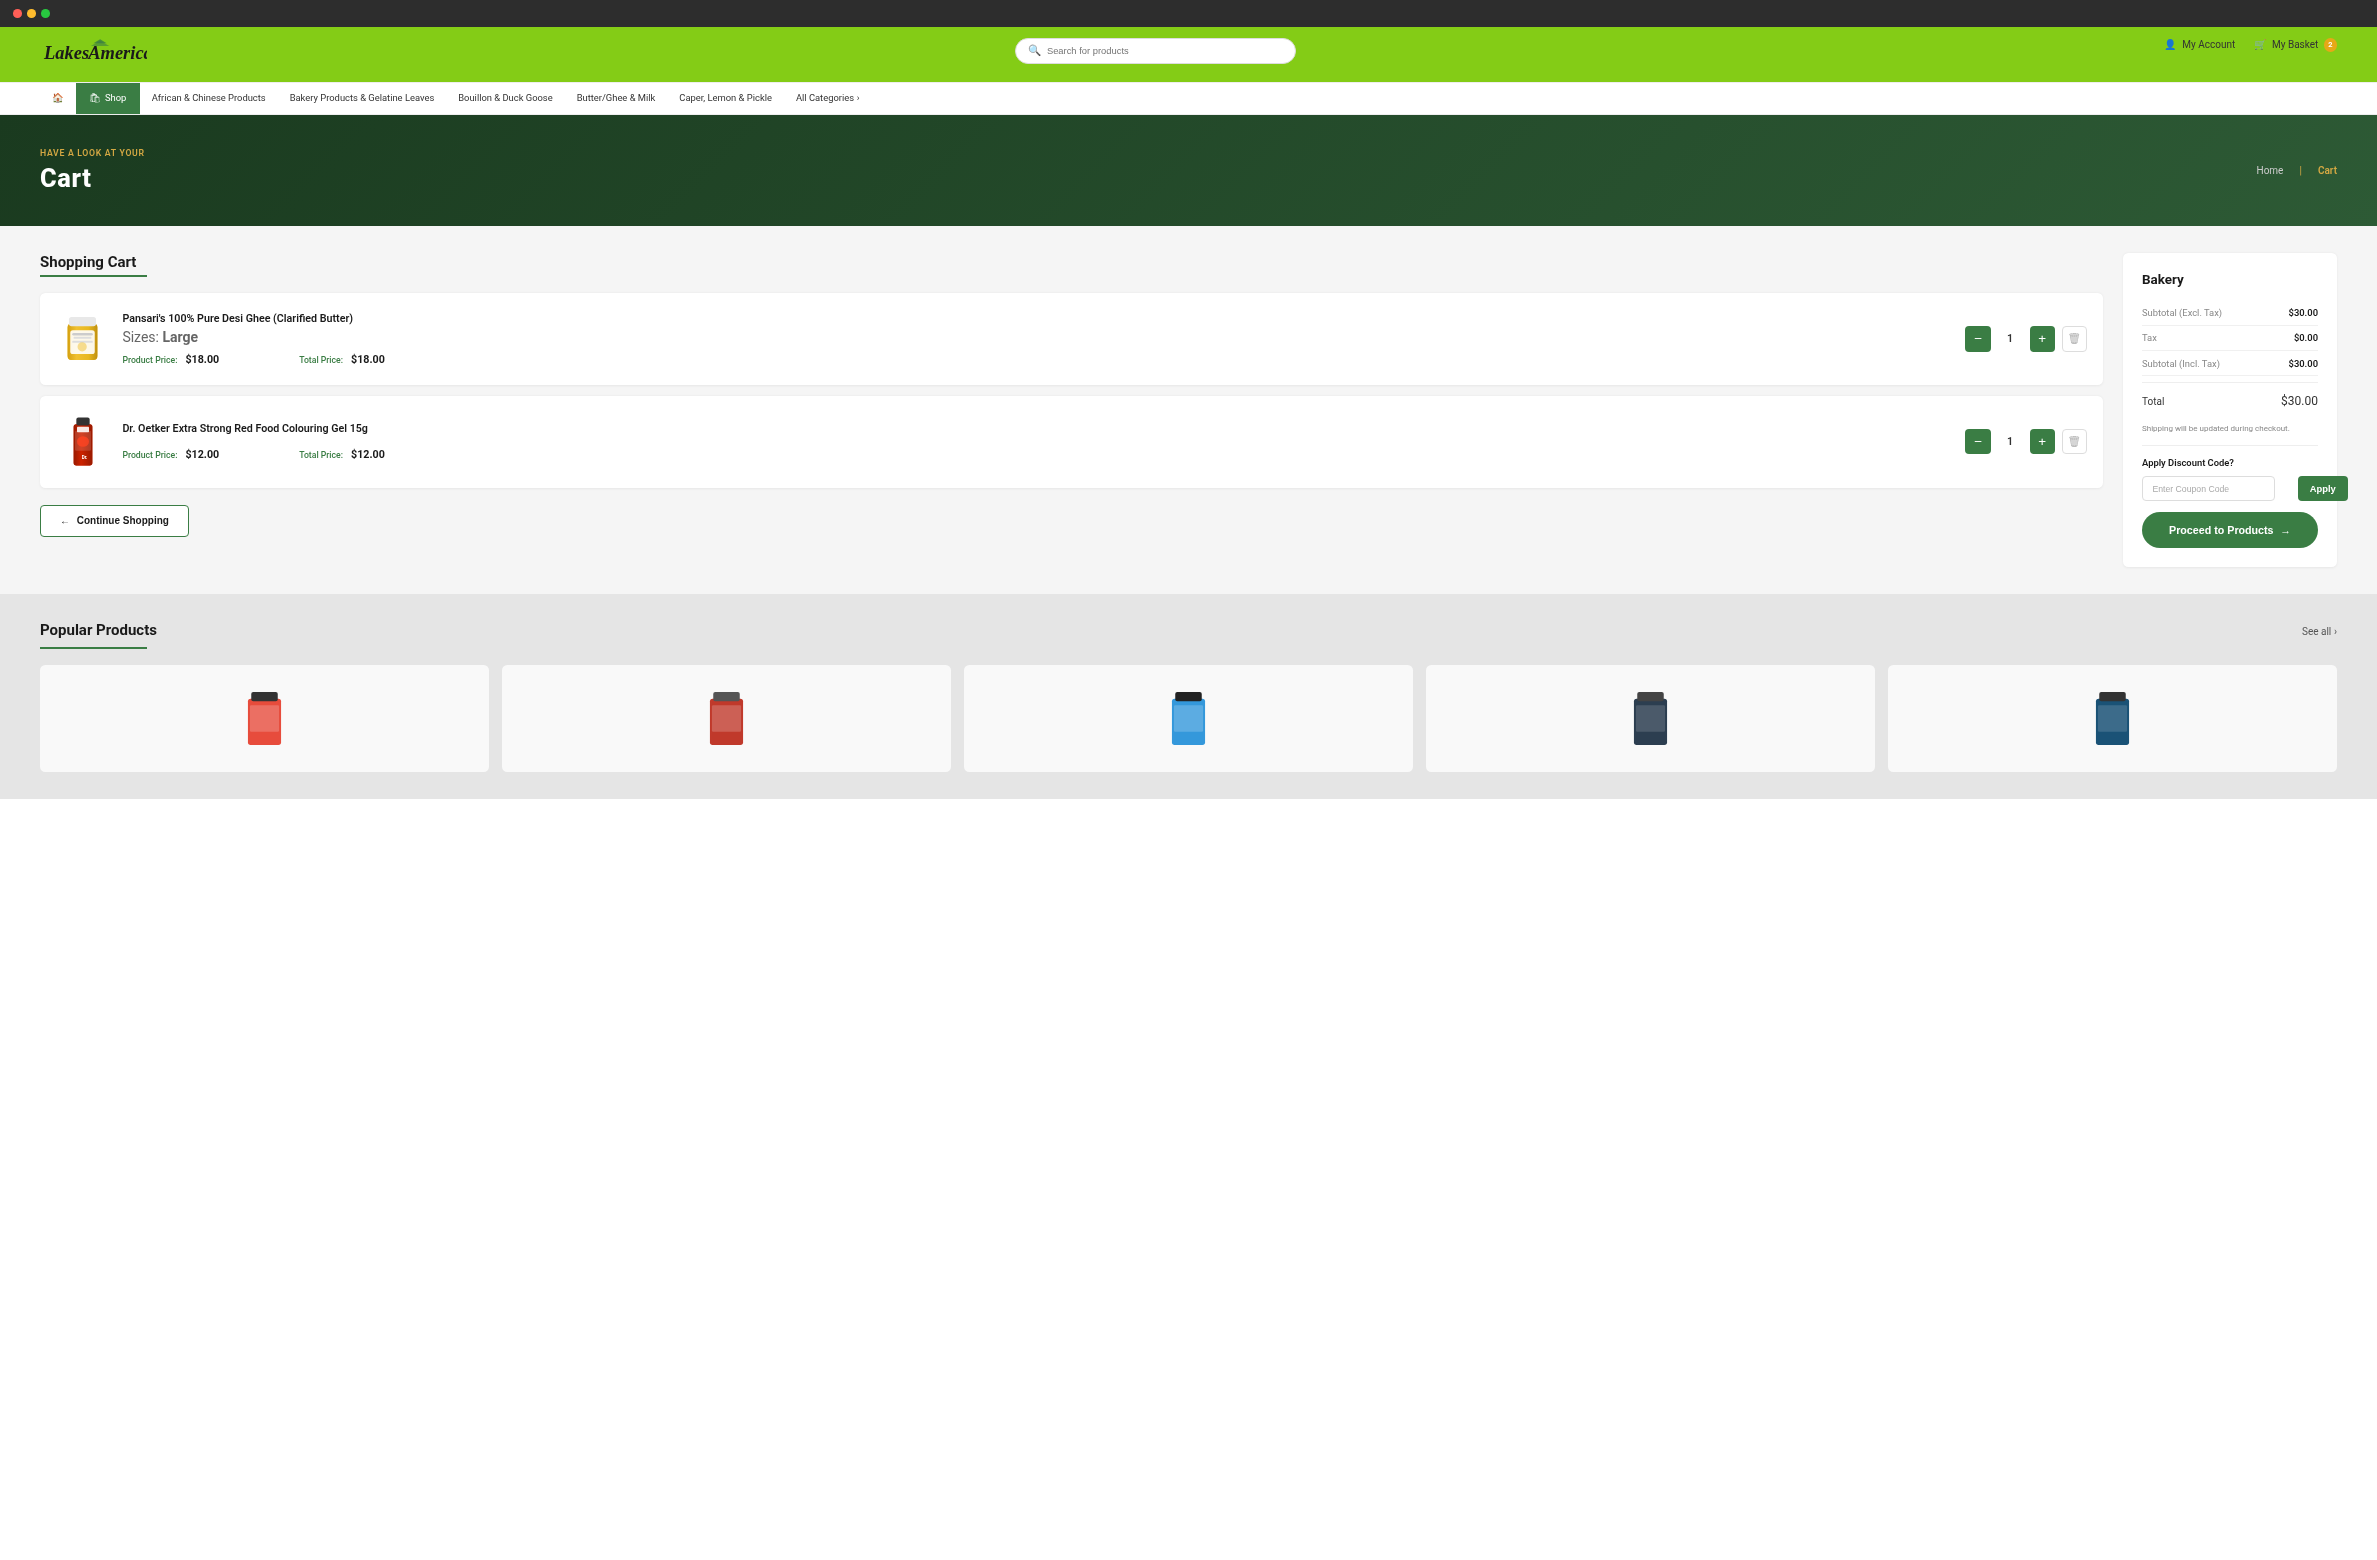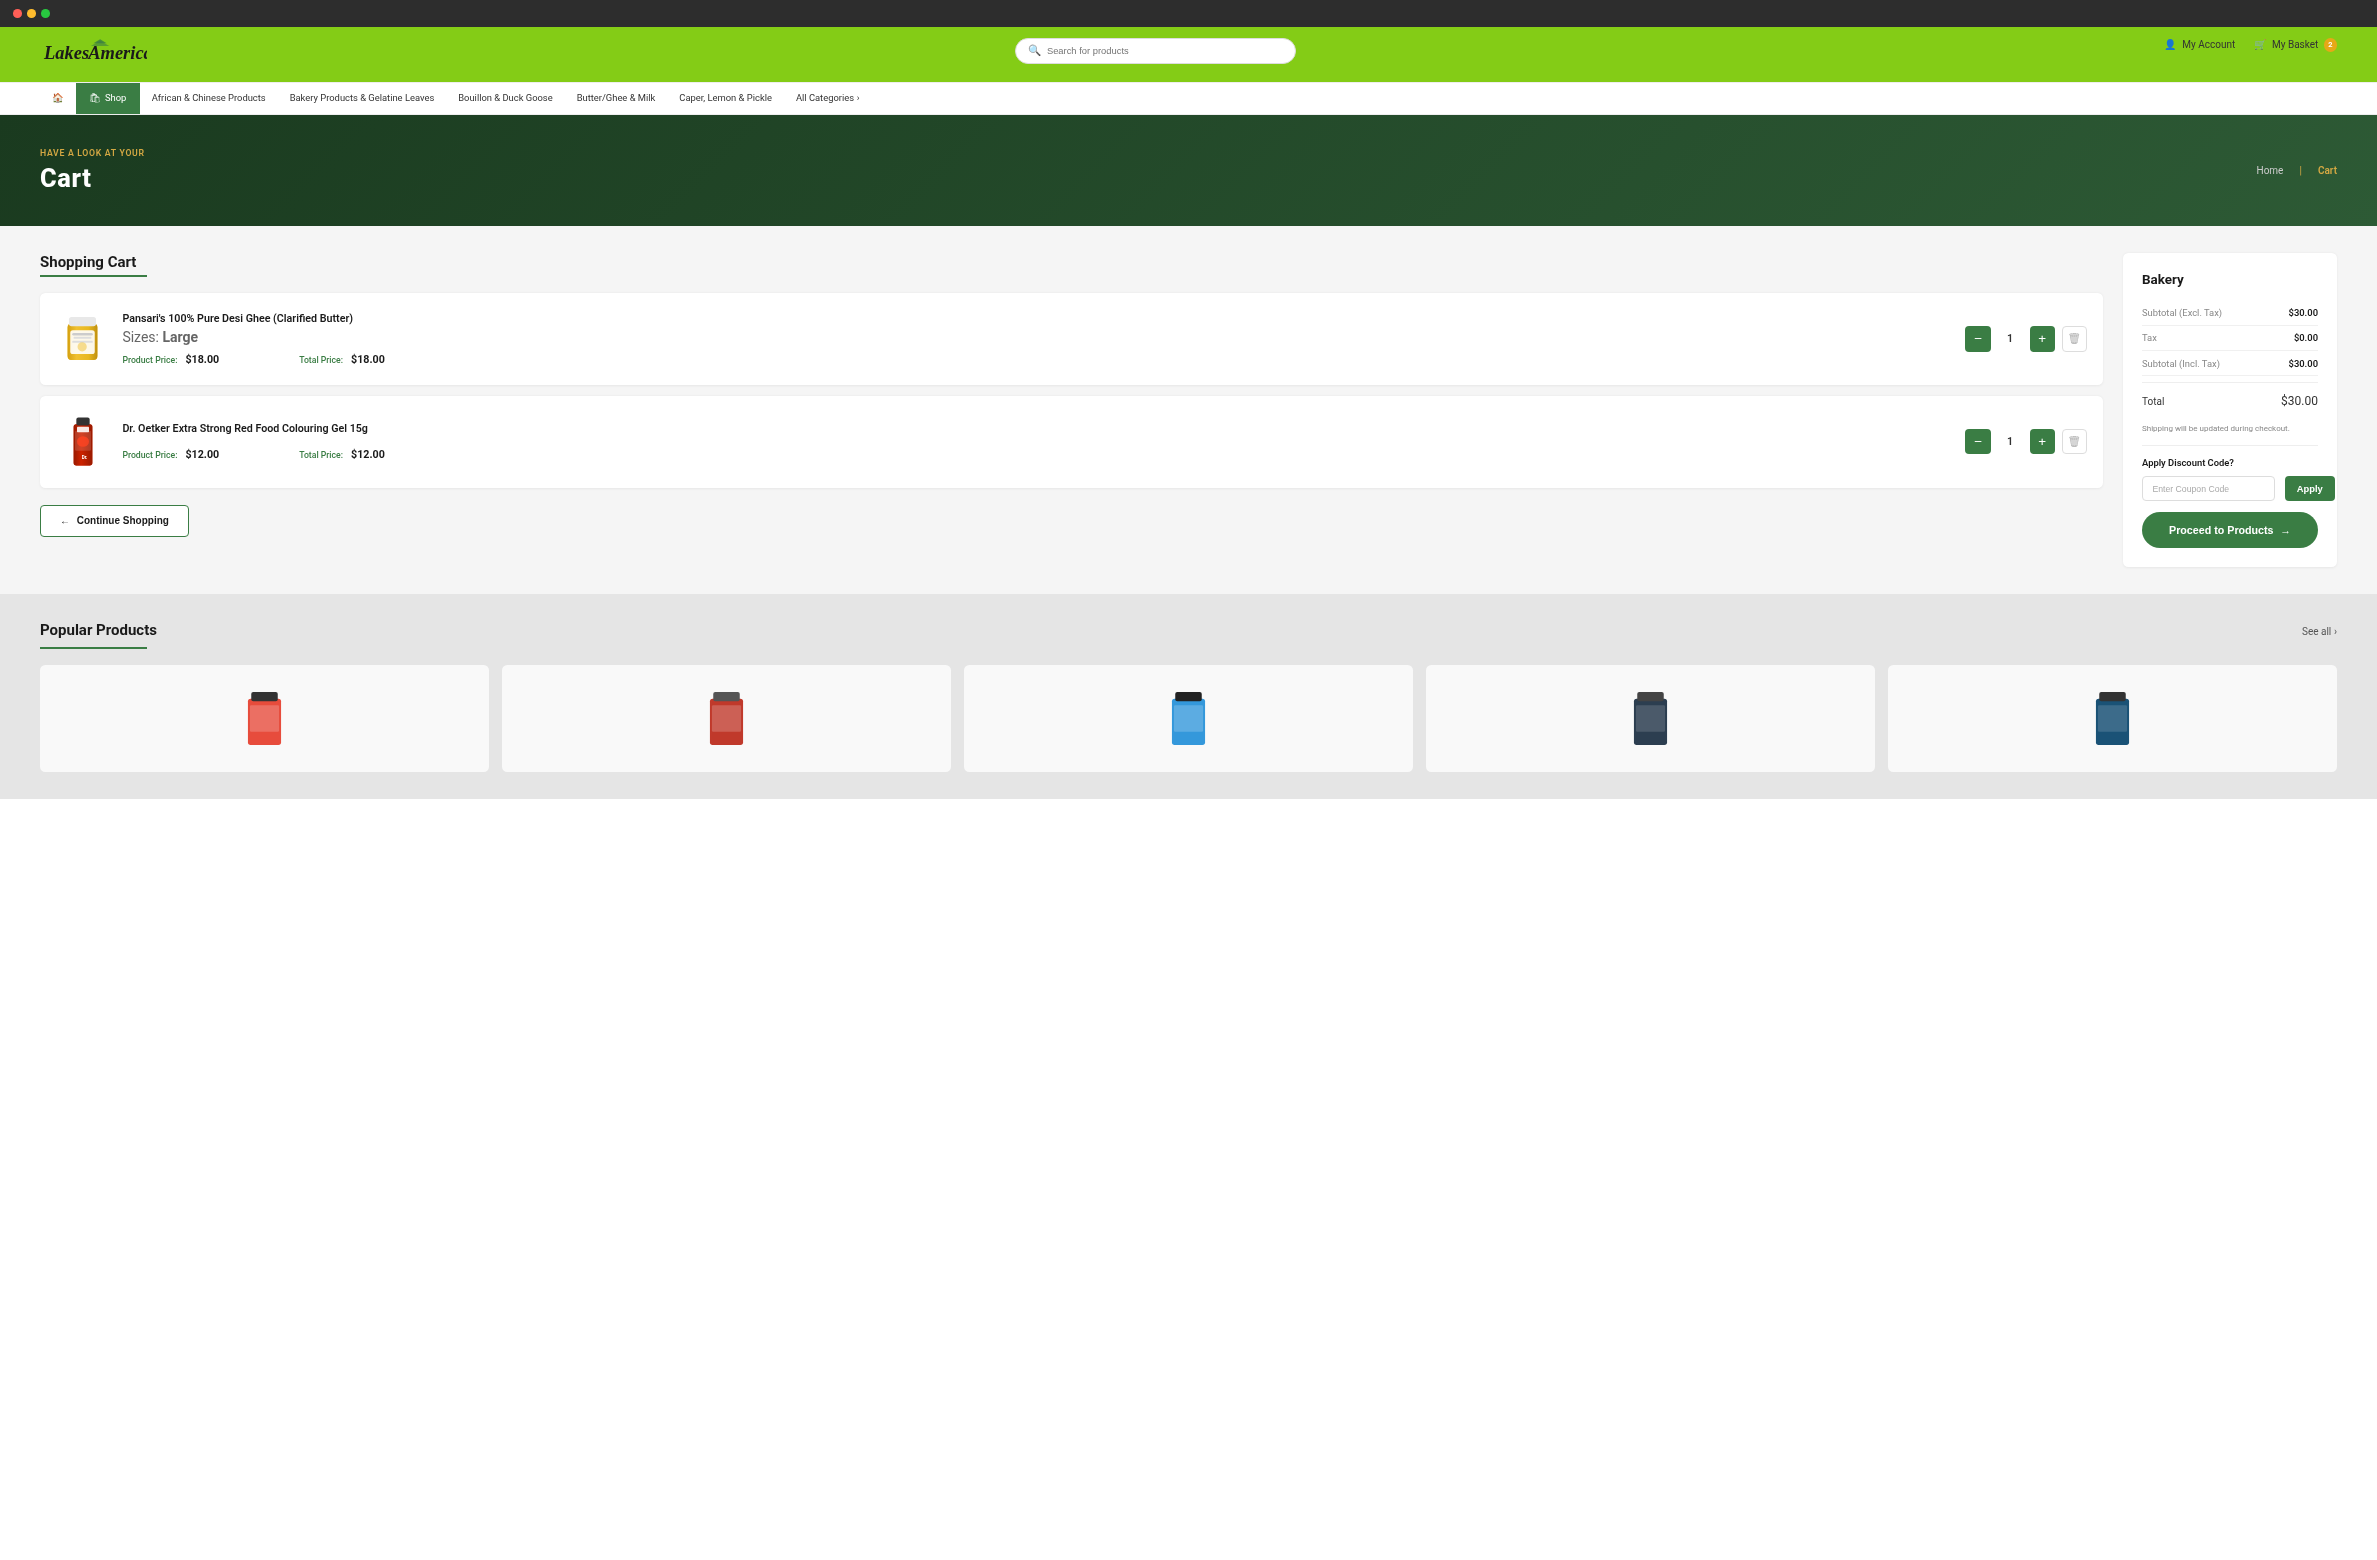"Enter Coupon Code" .coupon-row { gap: 10px -> 23px }
